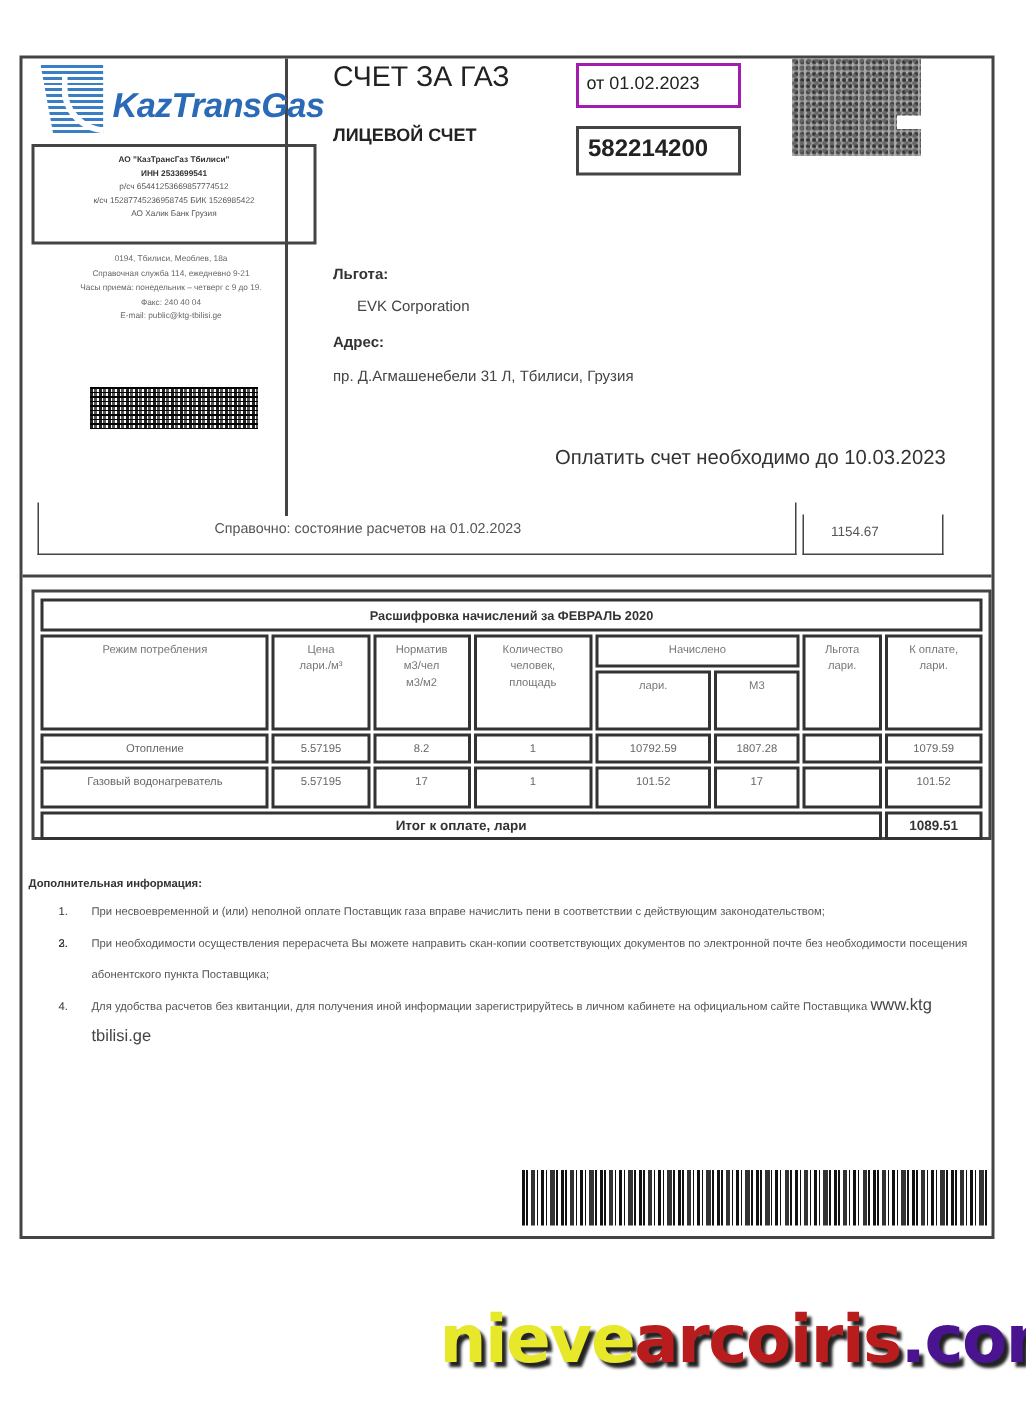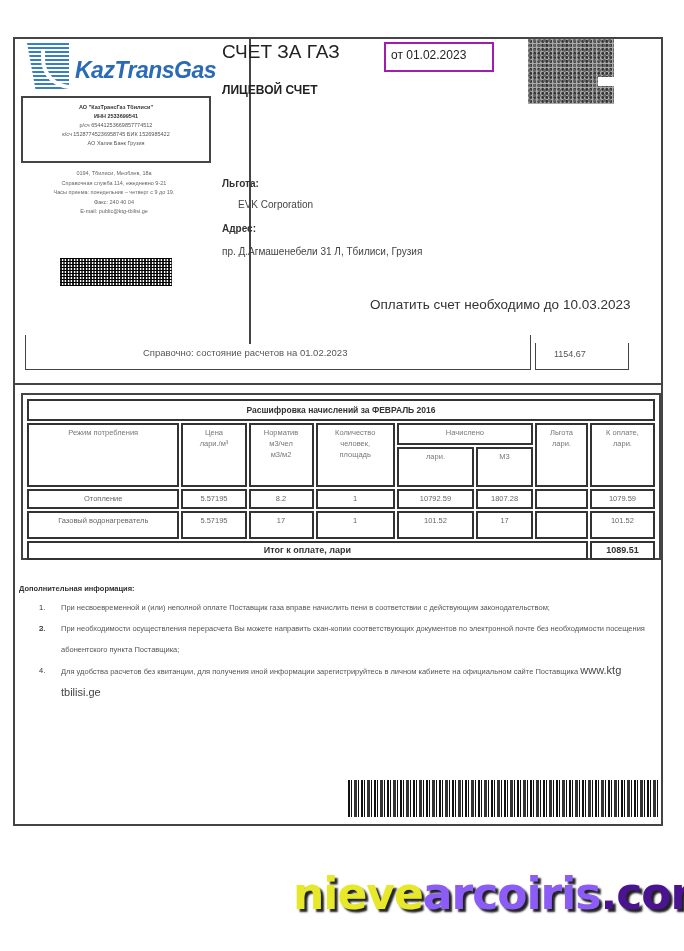"KazTransGas" .left-col { width: 236px -> 177px }
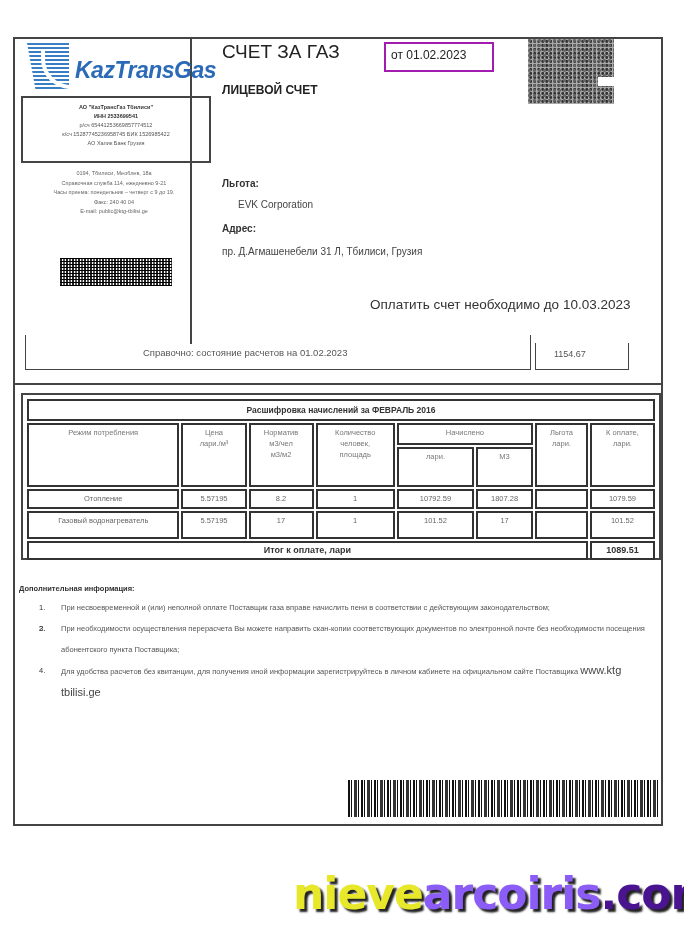"582214200" div.acct-box { html: none -> <div>582214200</div> }
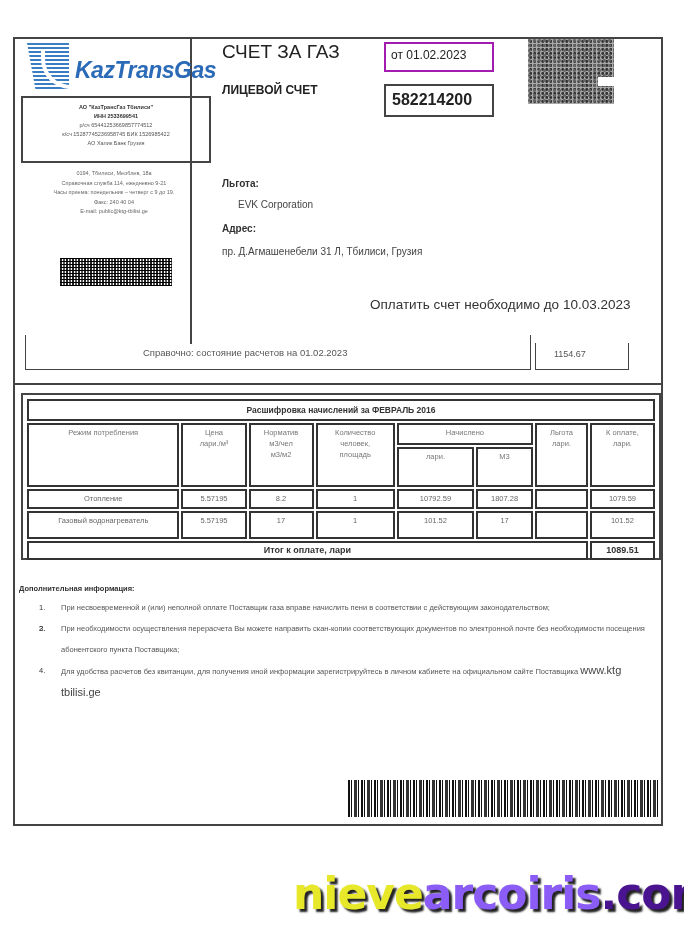"Расшифровка начислений за ФЕВРАЛЬ 2016" td.hd { text: 2016 -> 2020 }
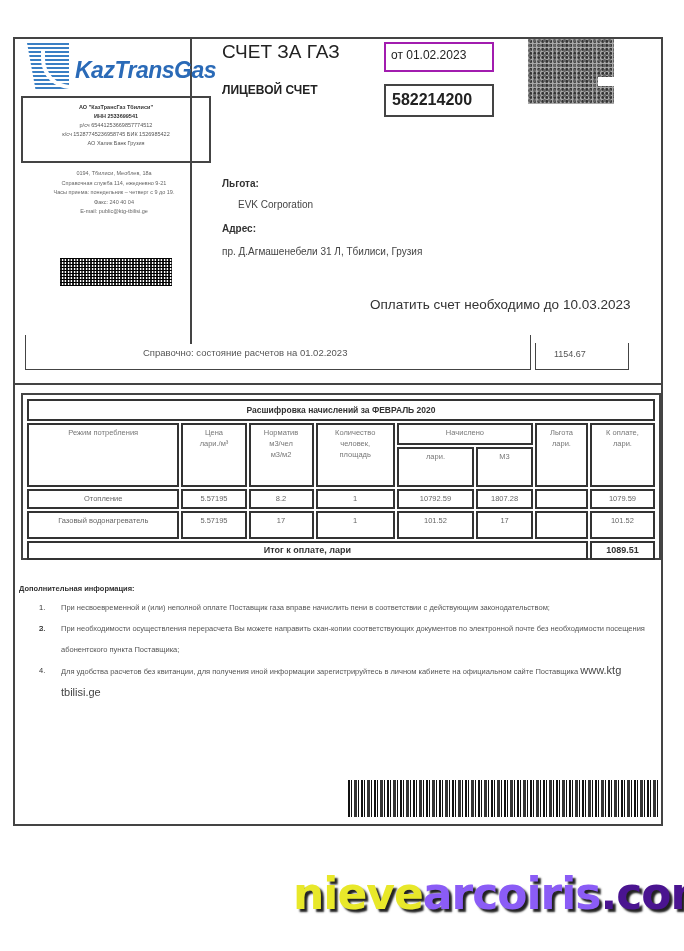"arcoiris" .w2 { color: #8b5cf6 -> #b91c1c }
